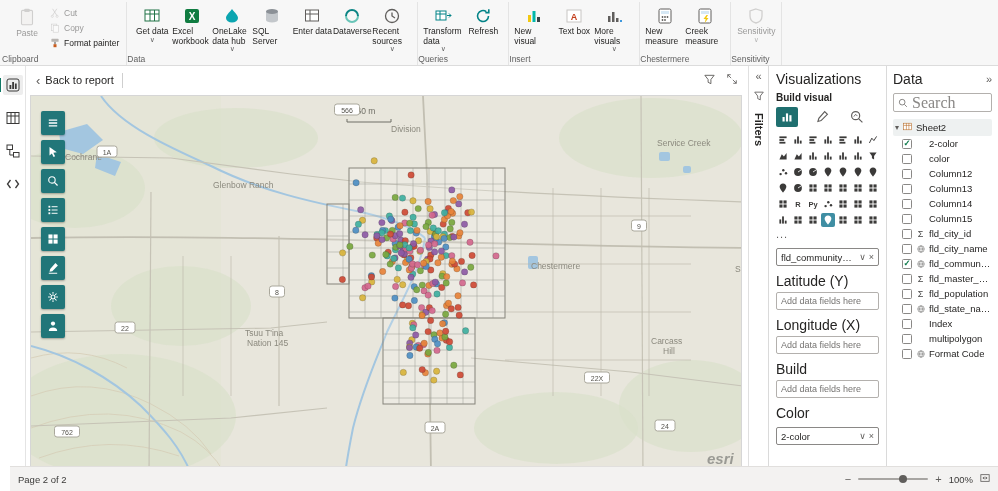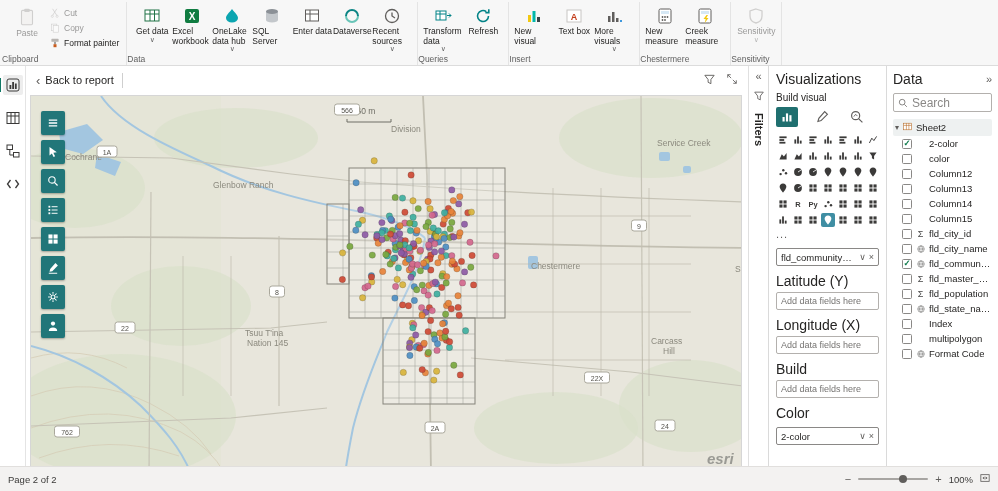"Build visual" .panel-sub { font-weight: normal -> bold }
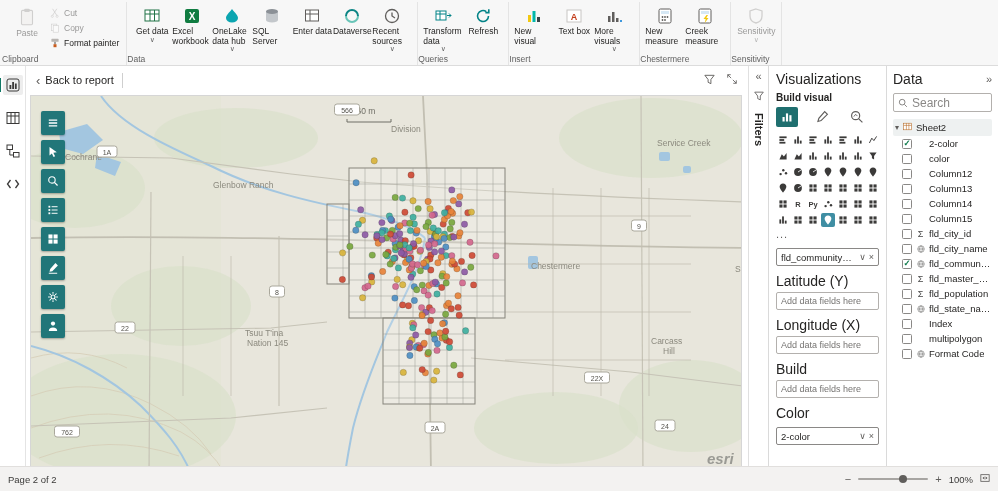"Search" .search input { font-family: Liberation Sans, sans-serif -> Liberation Serif, serif; font-size: 12px -> 16px }
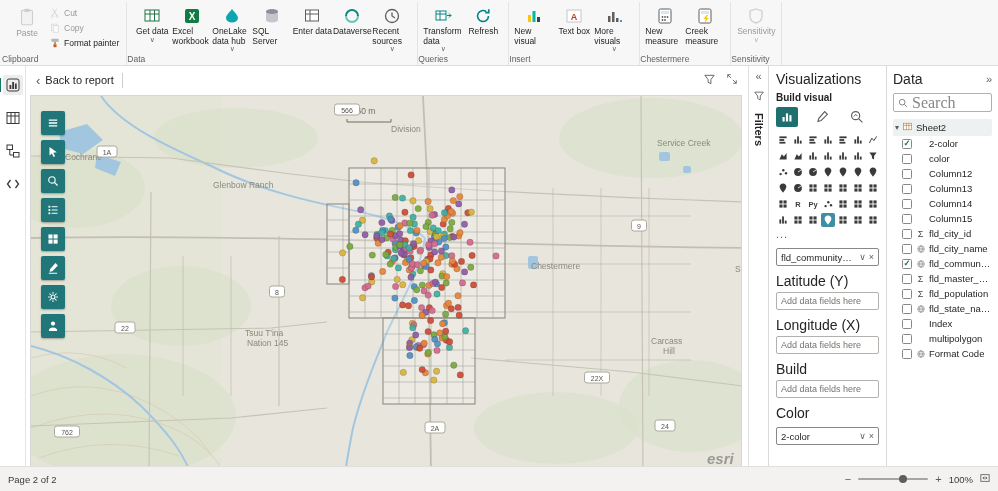"Page 2 of 2" .status { left: 0 -> 10px }
